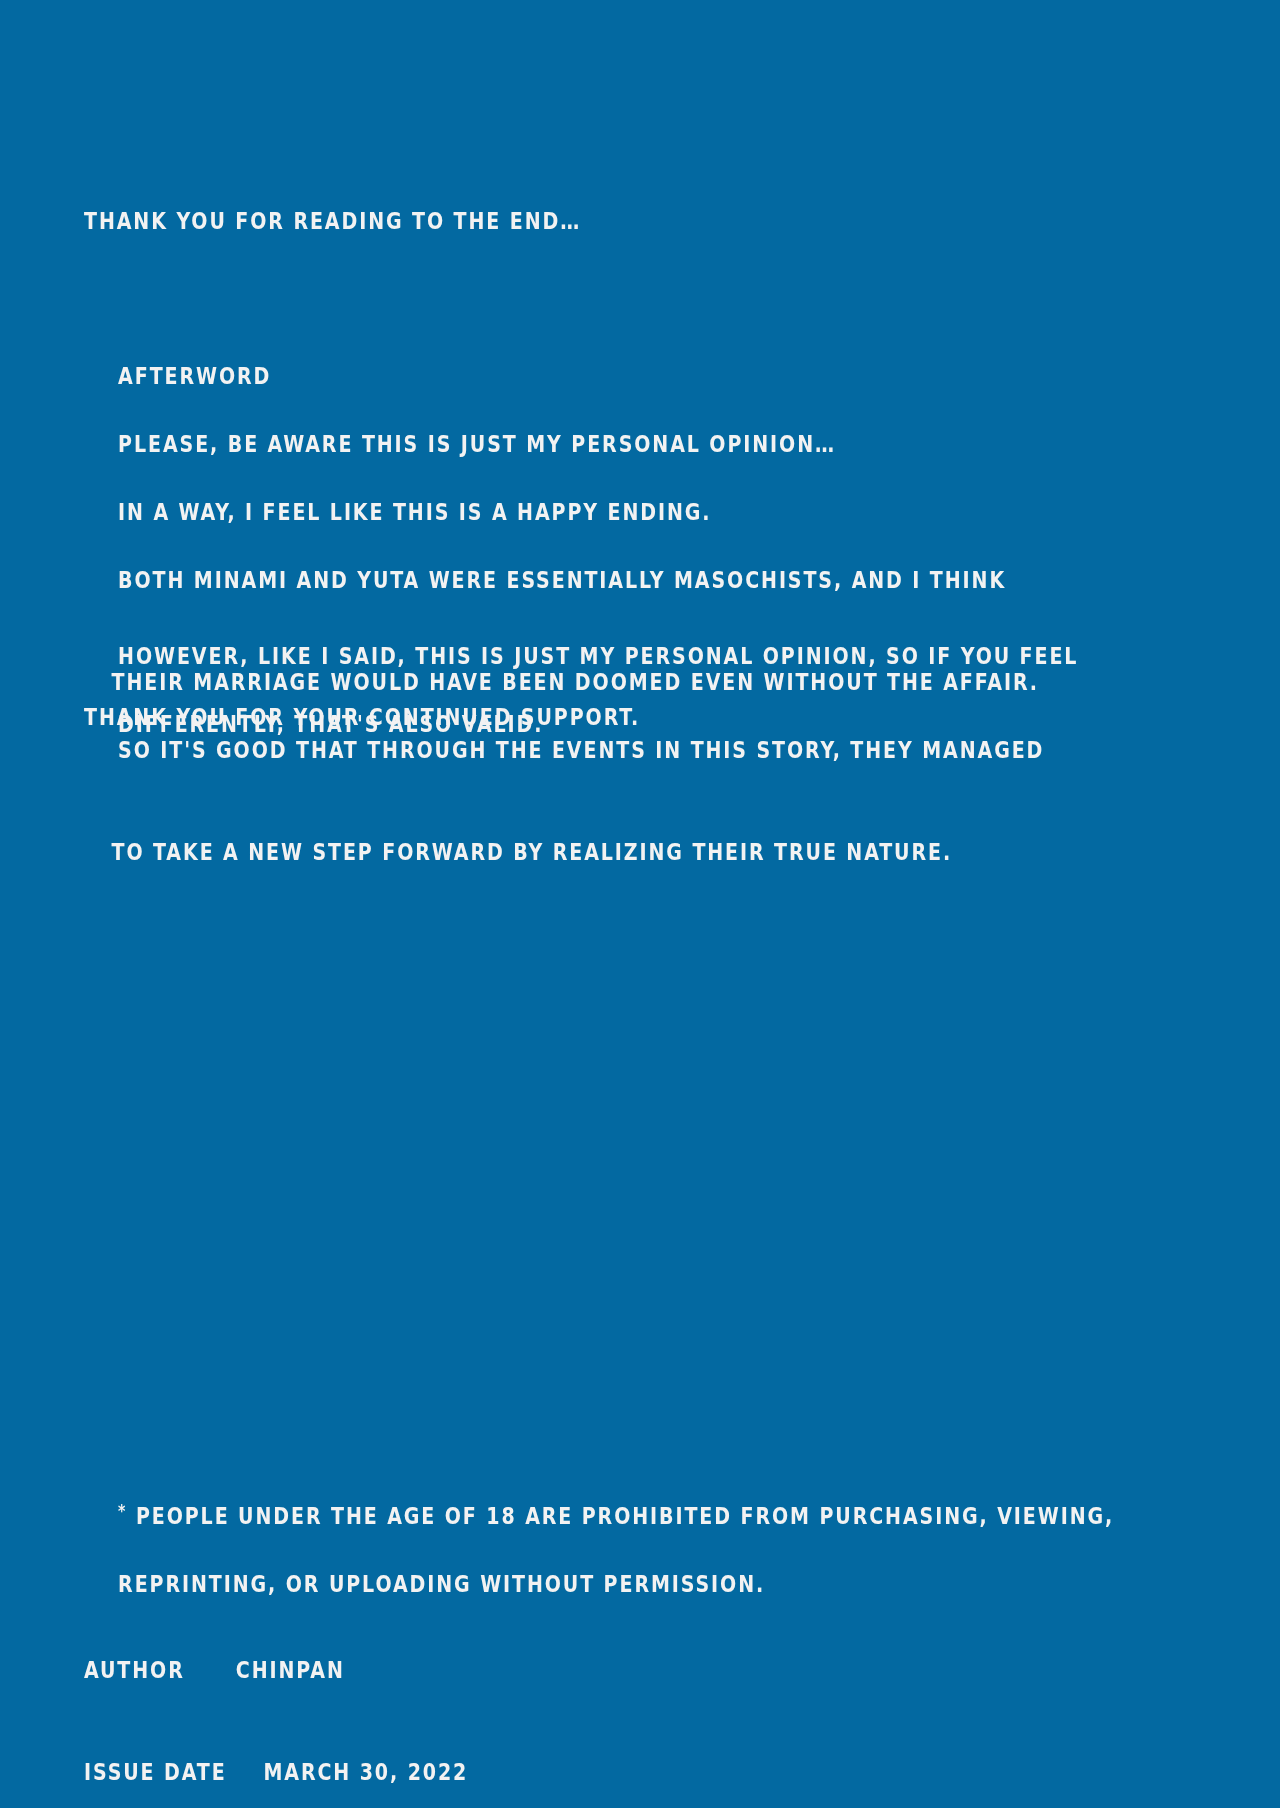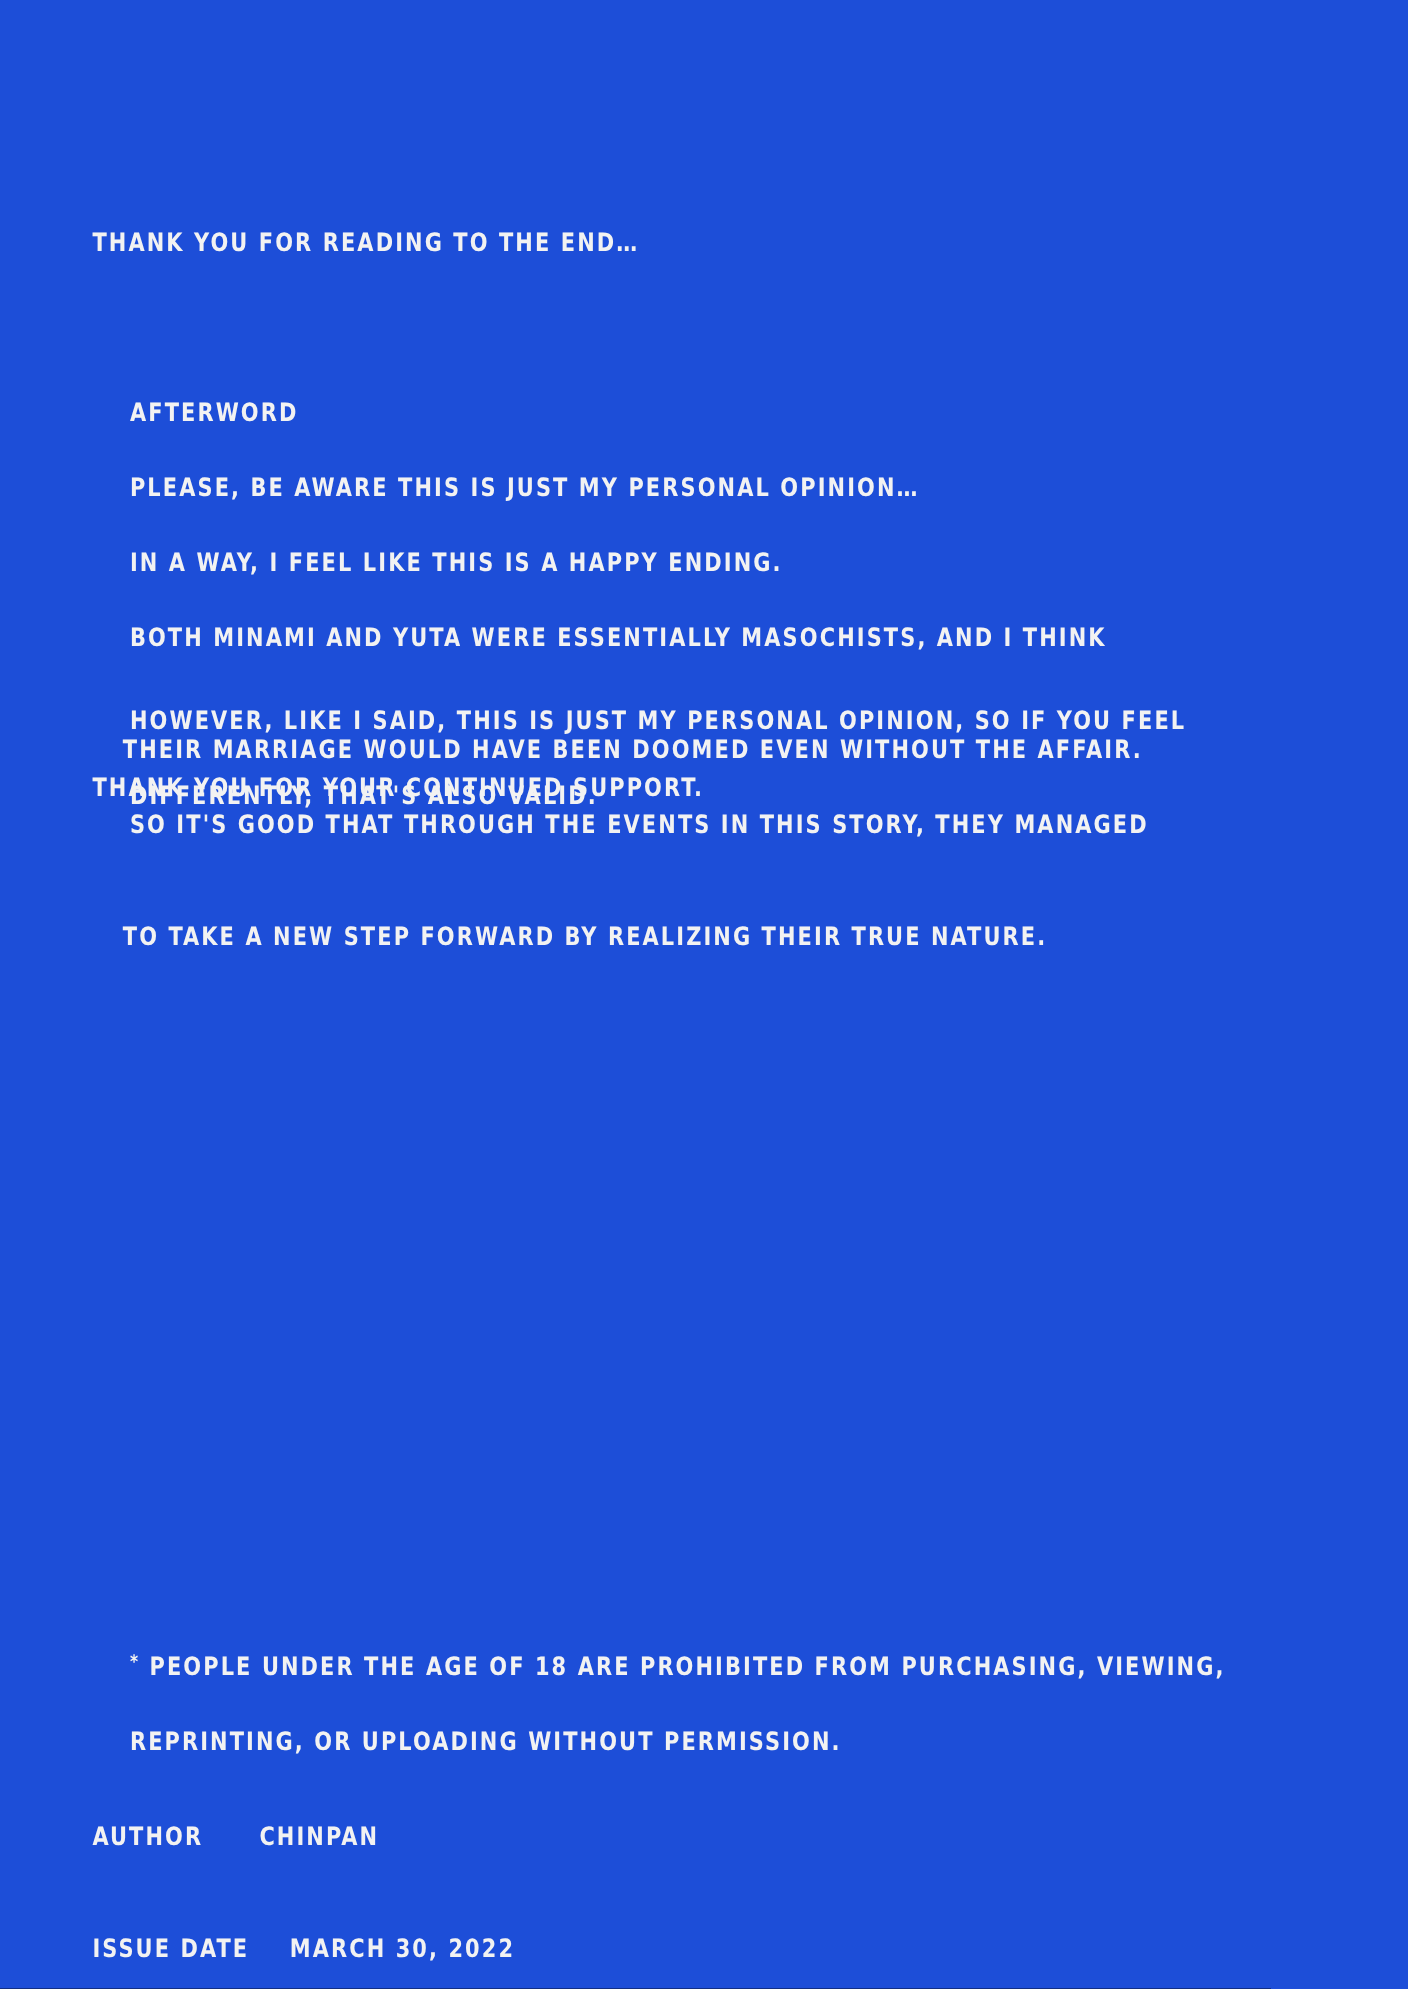"THANK YOU FOR READING TO" .page { background: #1d4ed8 -> #0369a1 }
